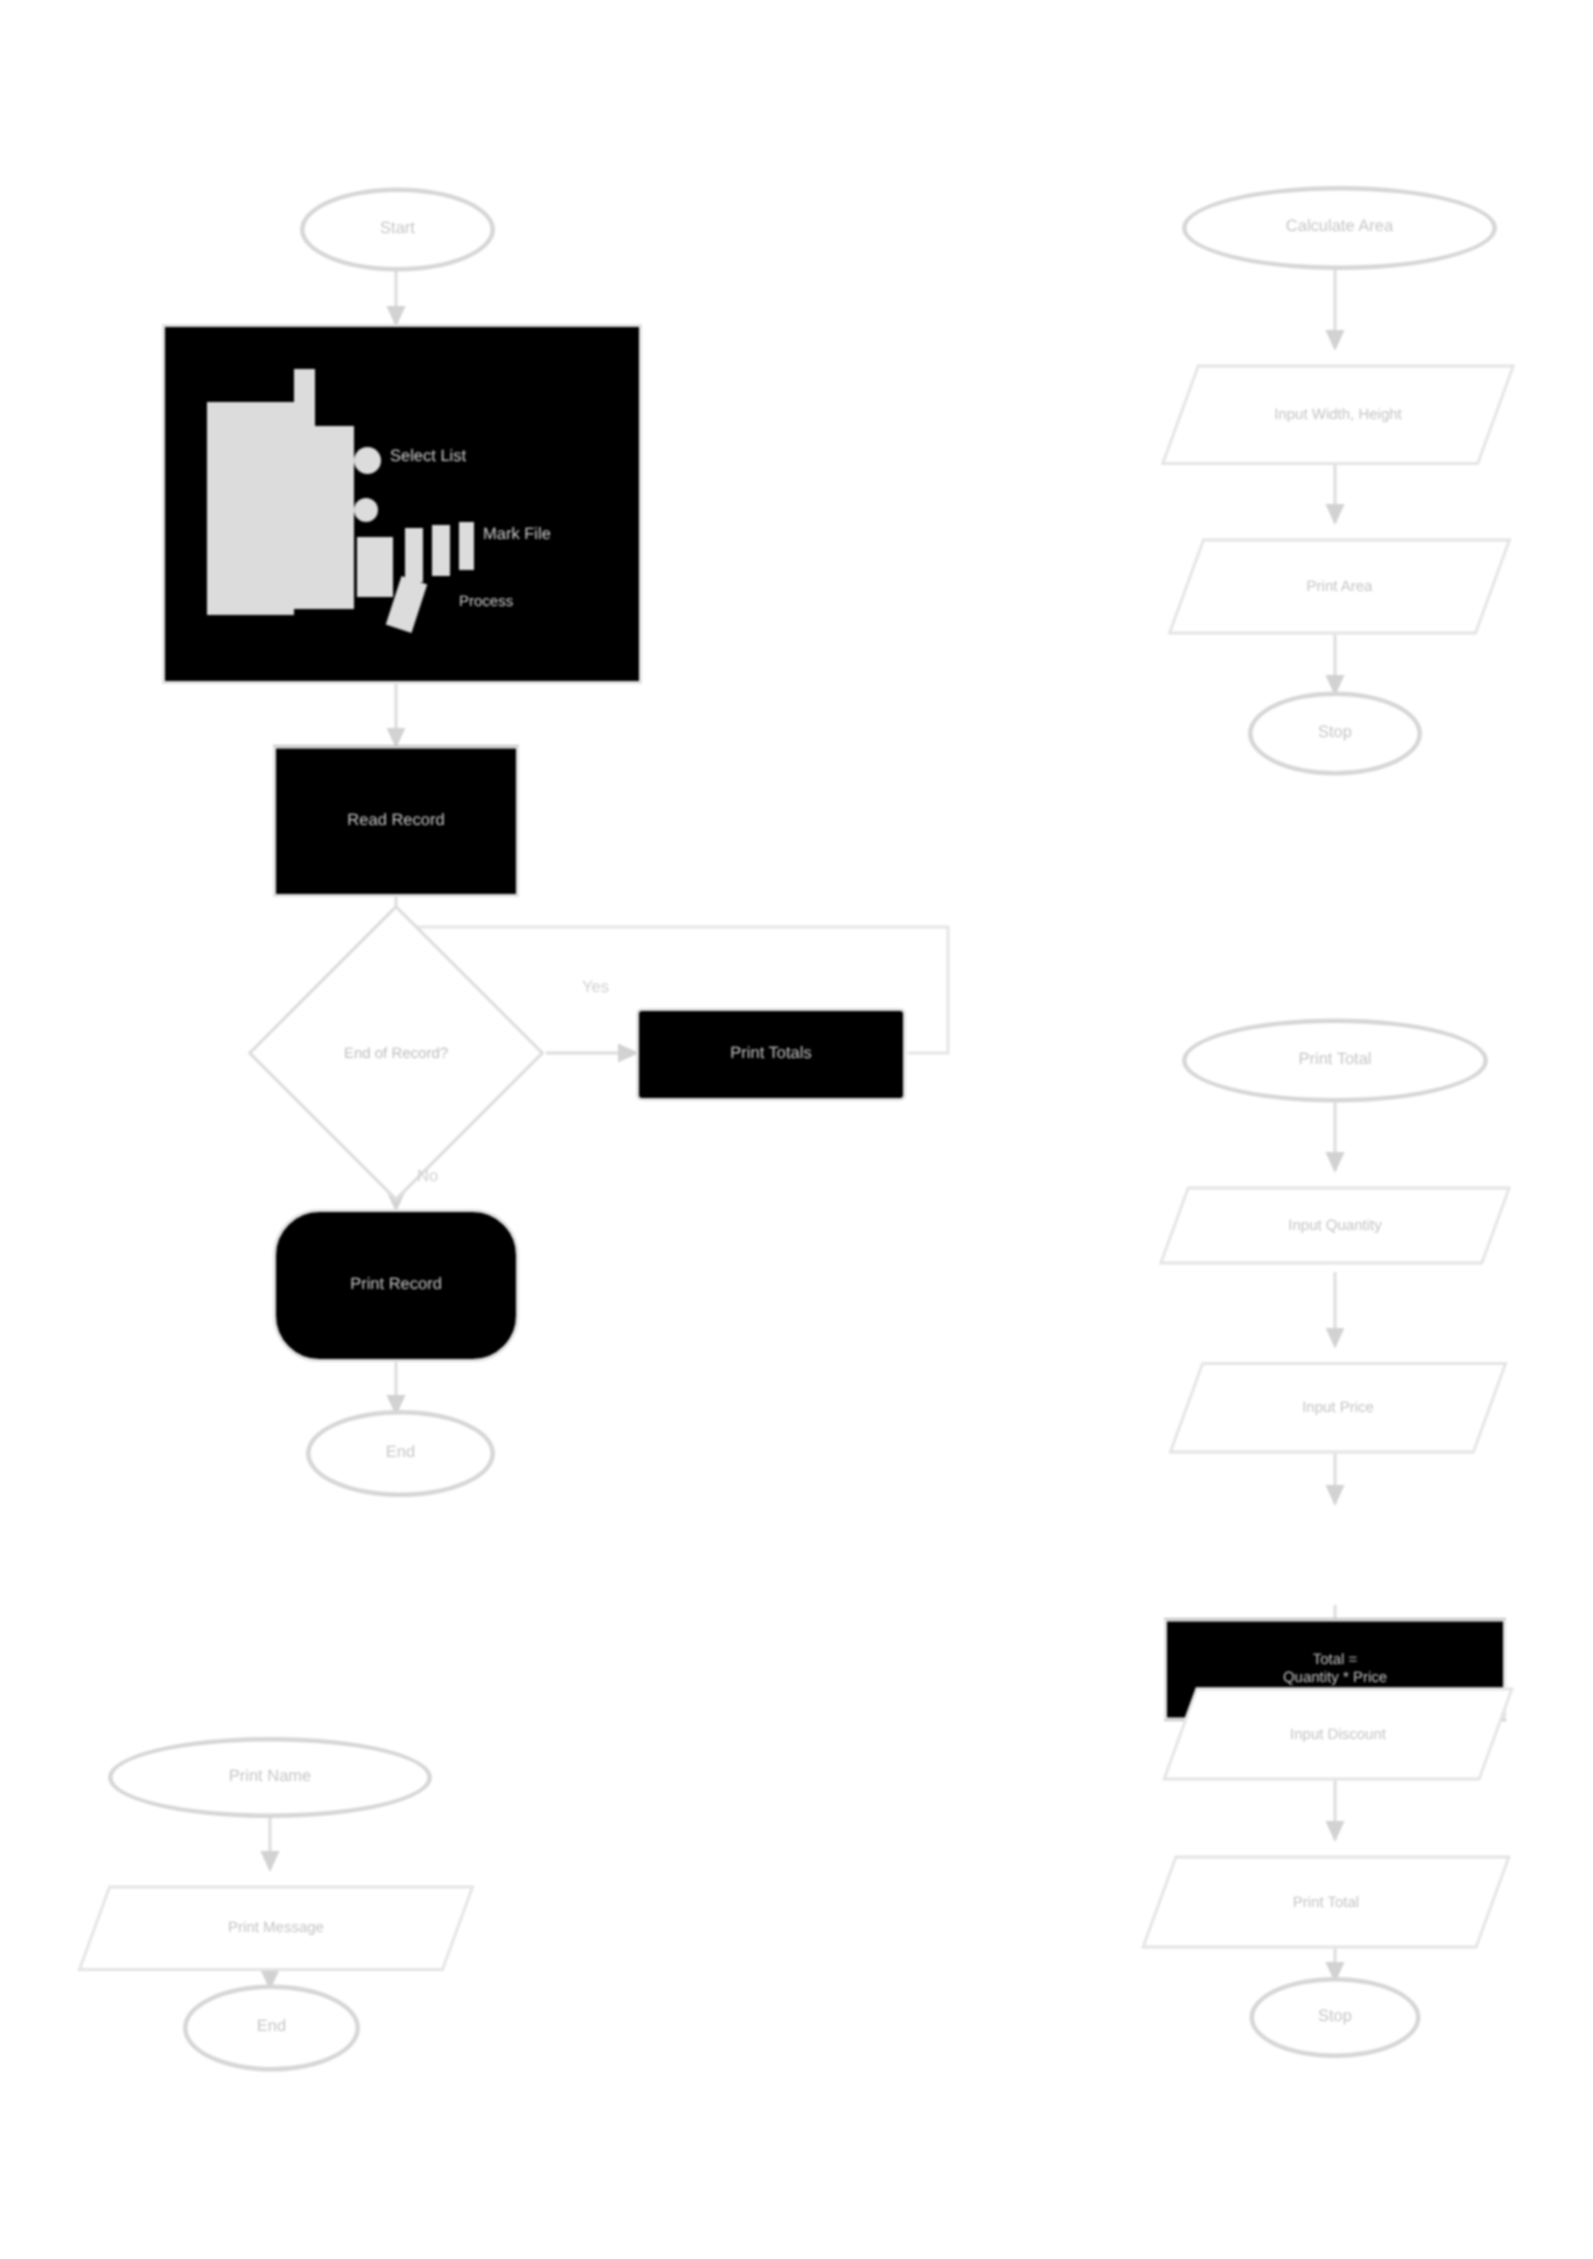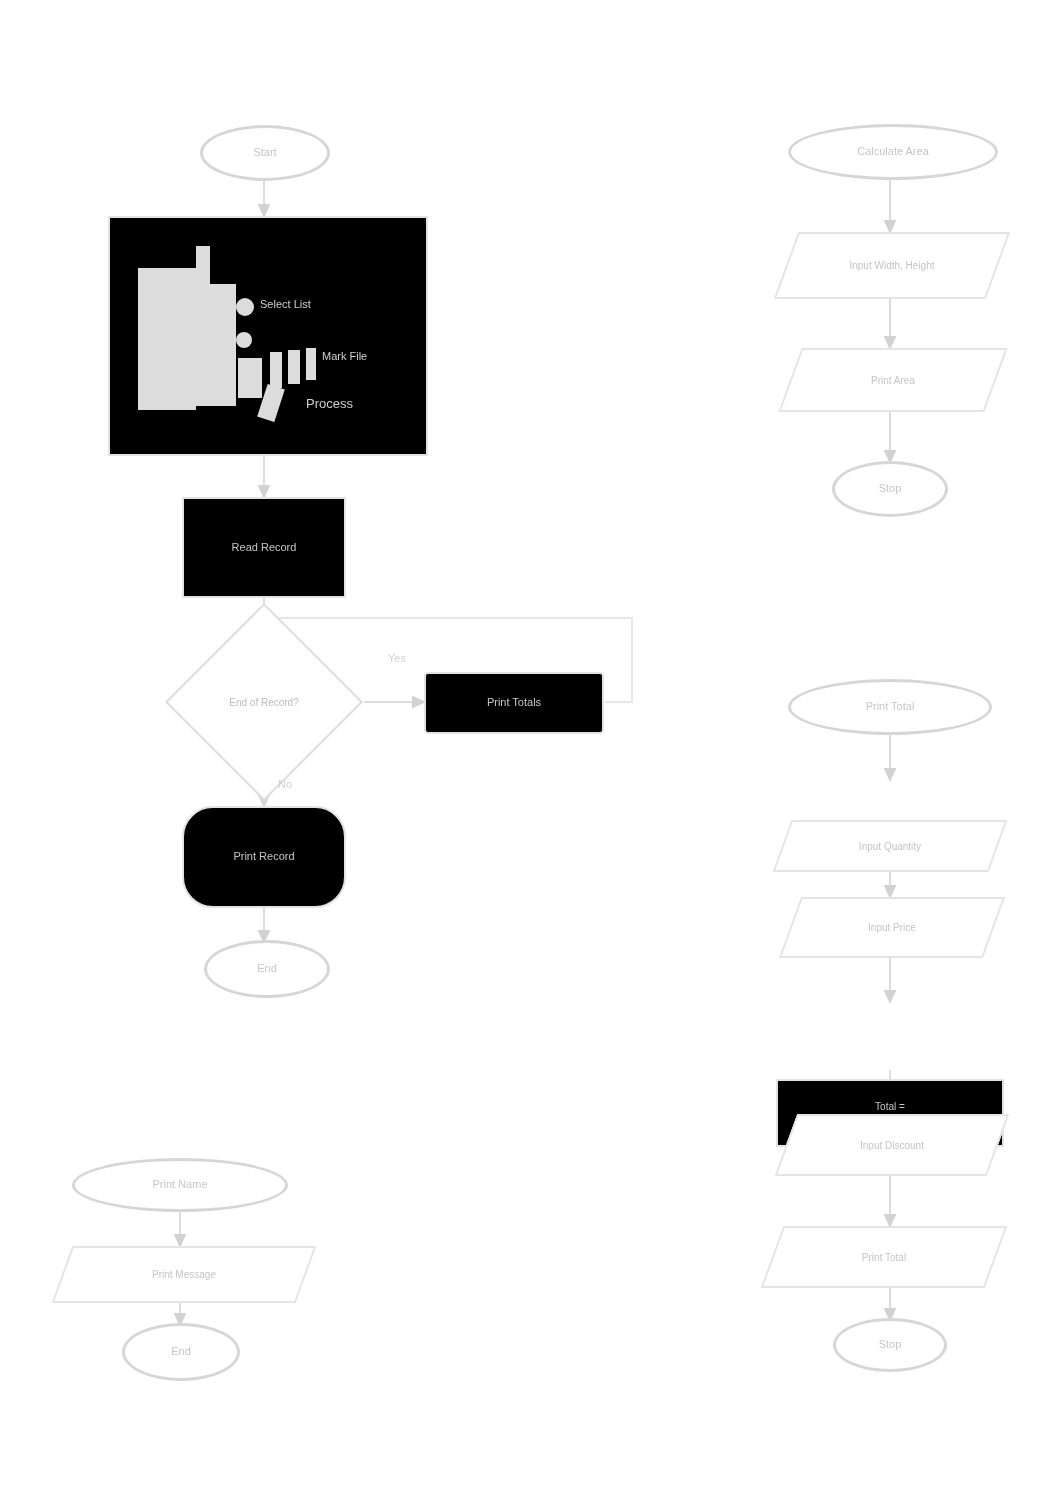"Input Width, Height" .para { margin-top: none -> 11px }
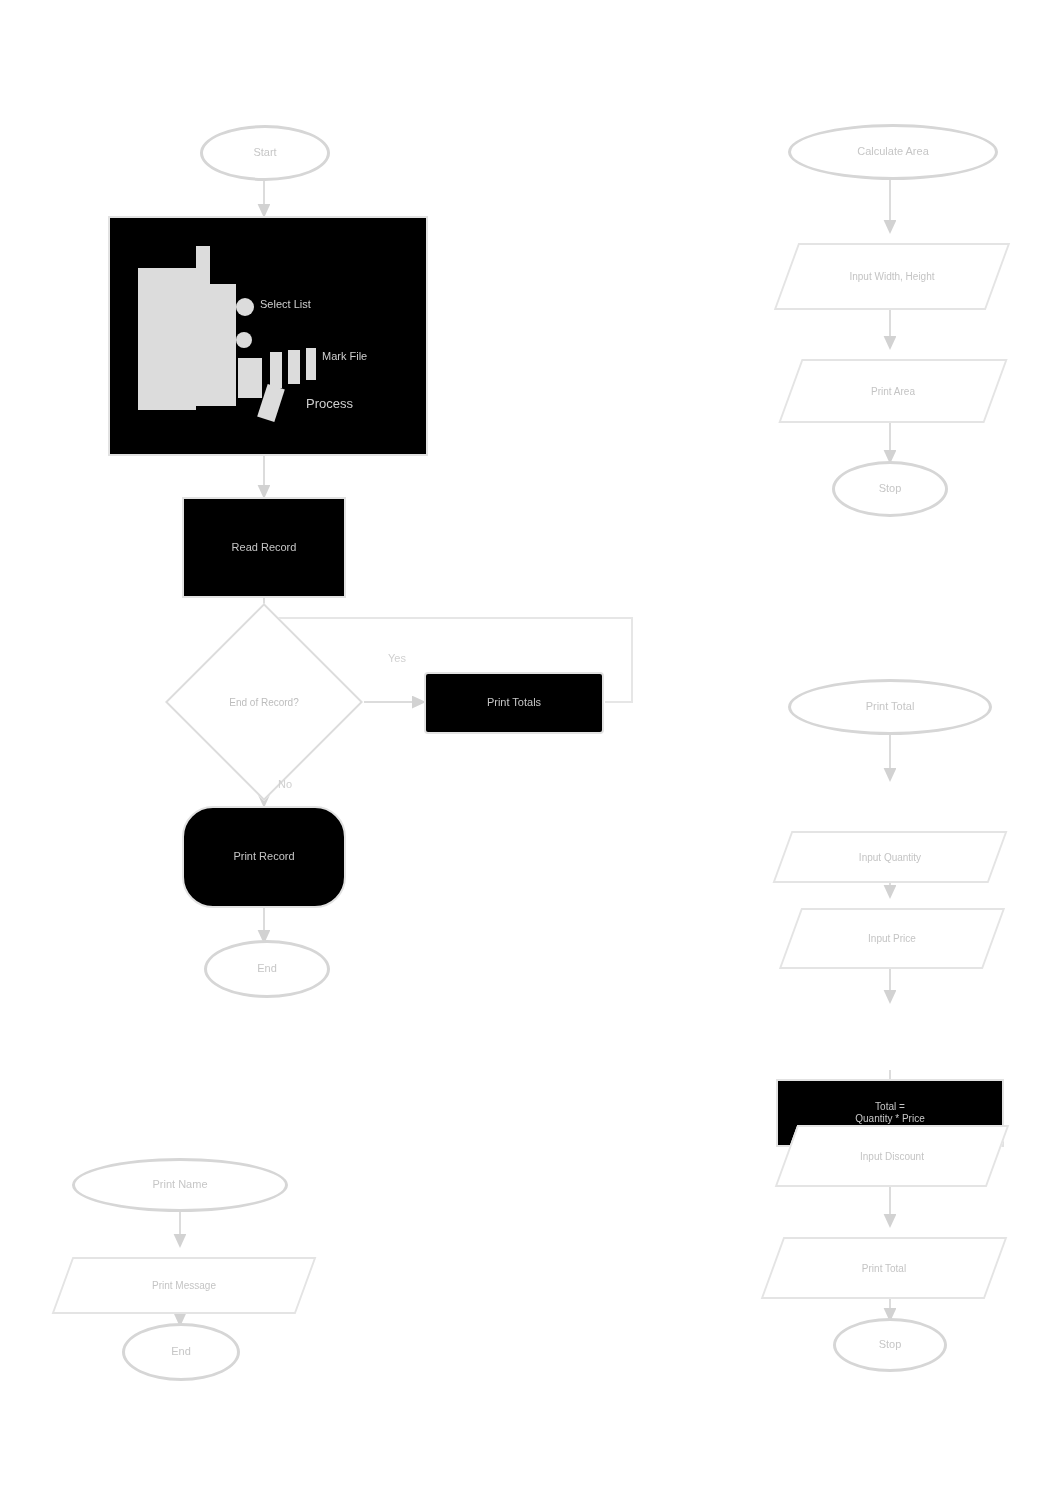"Process" div.txt { font-size: 13px -> 10px }
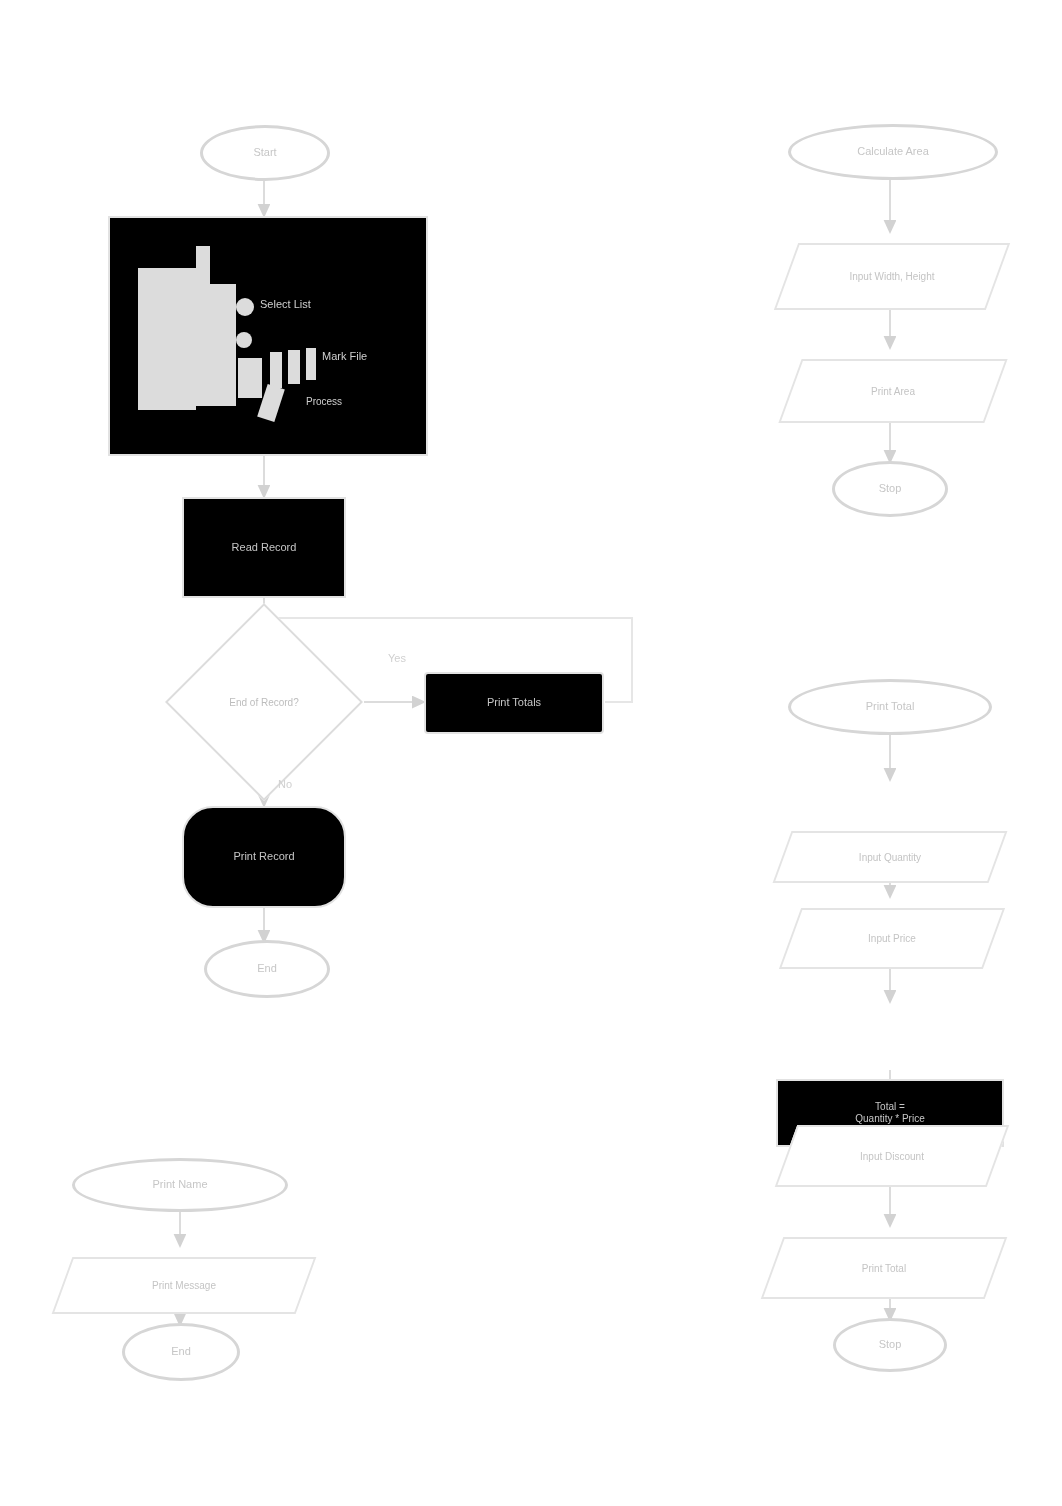"Input Quantity" div.para { top: 820px -> 780px }
